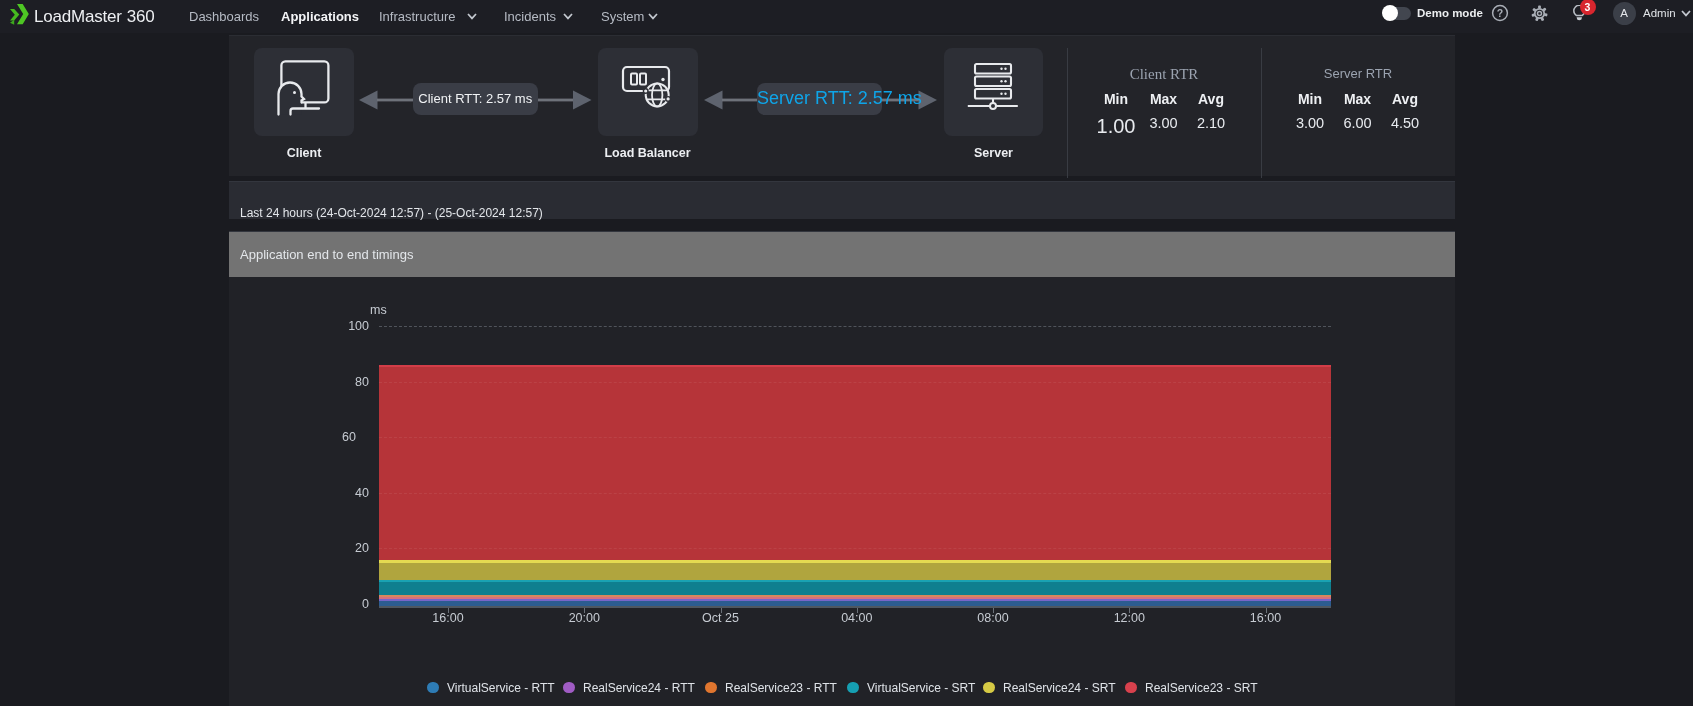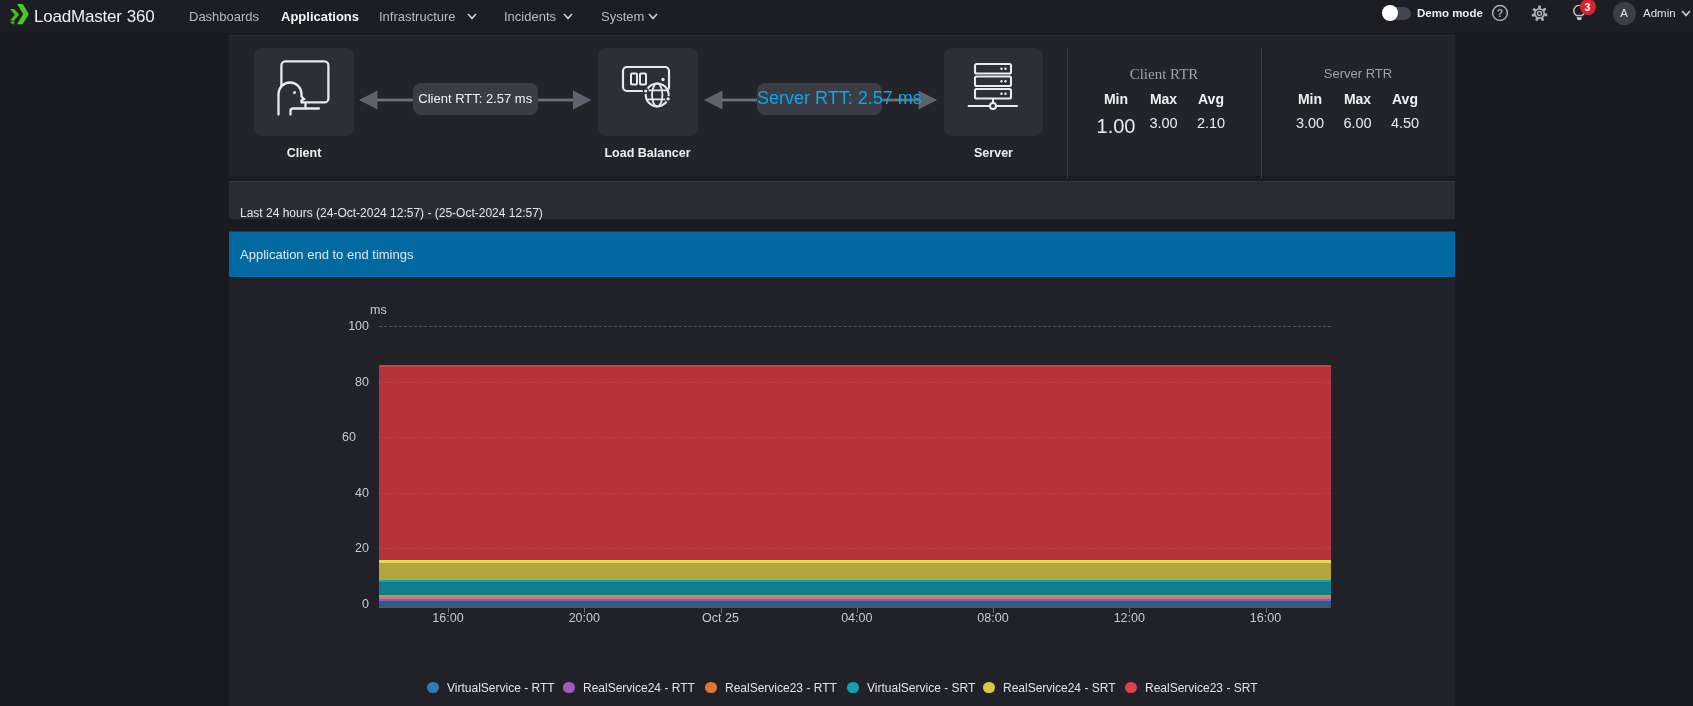"Application end to end timings" div.abs { background: #0369a1 -> #737373 }
